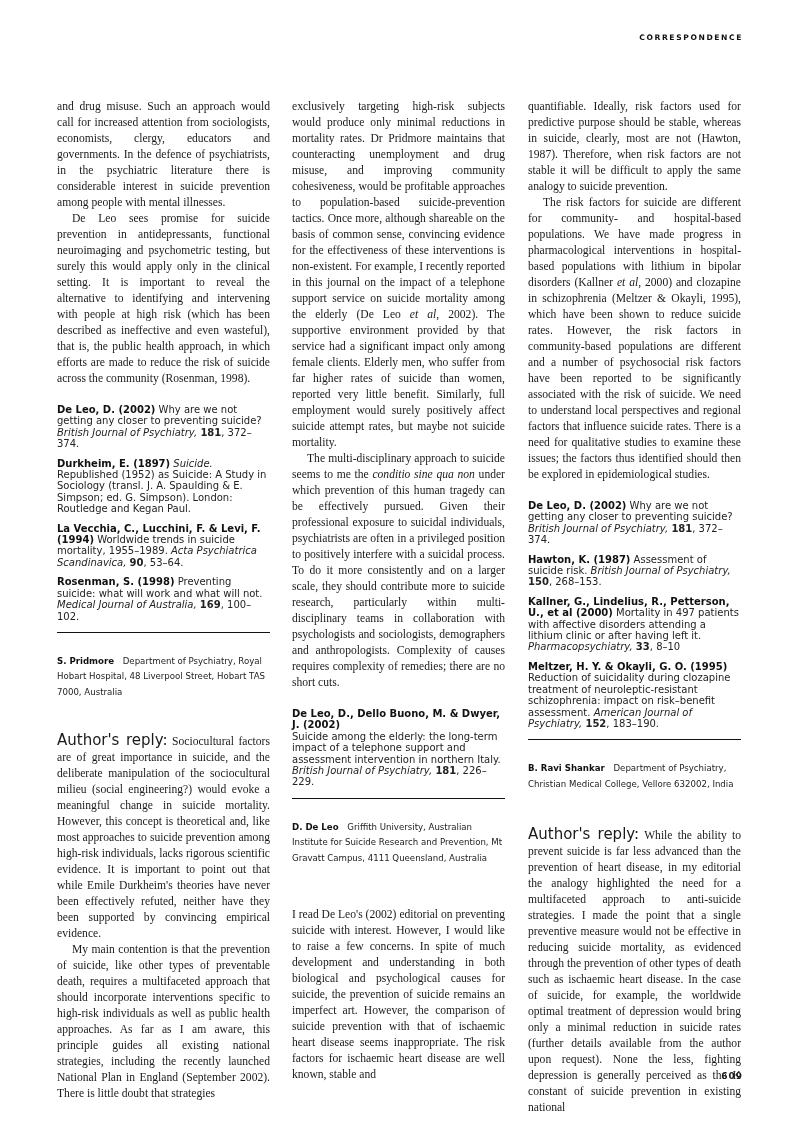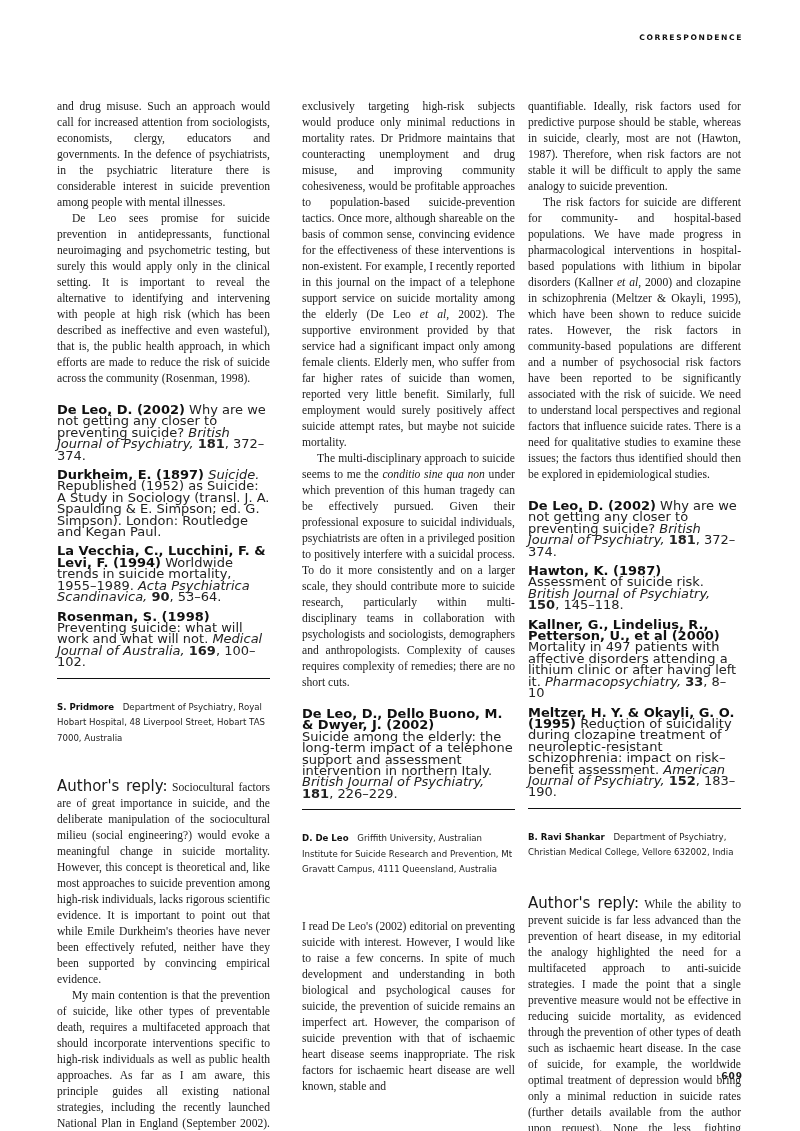"exclusively targeting high-risk subjects" .col2 { left: 302px -> 292px }
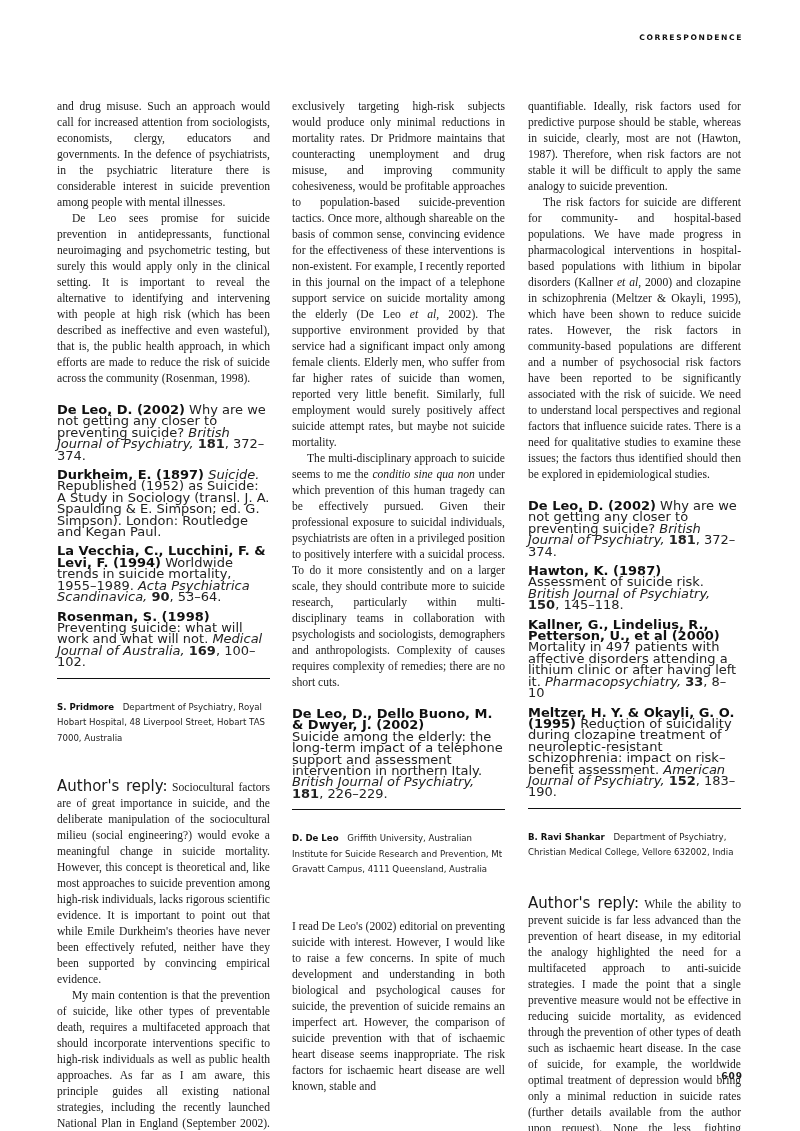"De Leo, D. (2002) Why" .ref { font-size: 13px -> 10px }
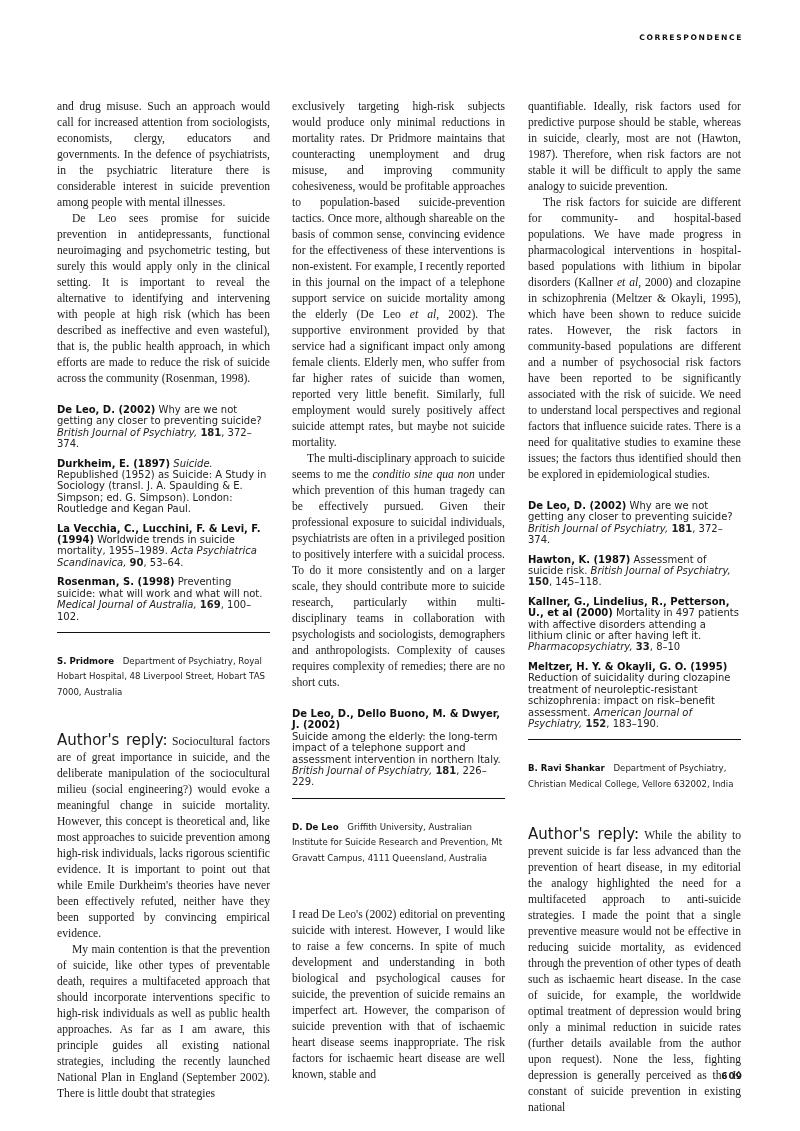", 145–118." span { text: 145–118 -> 268–153 }
